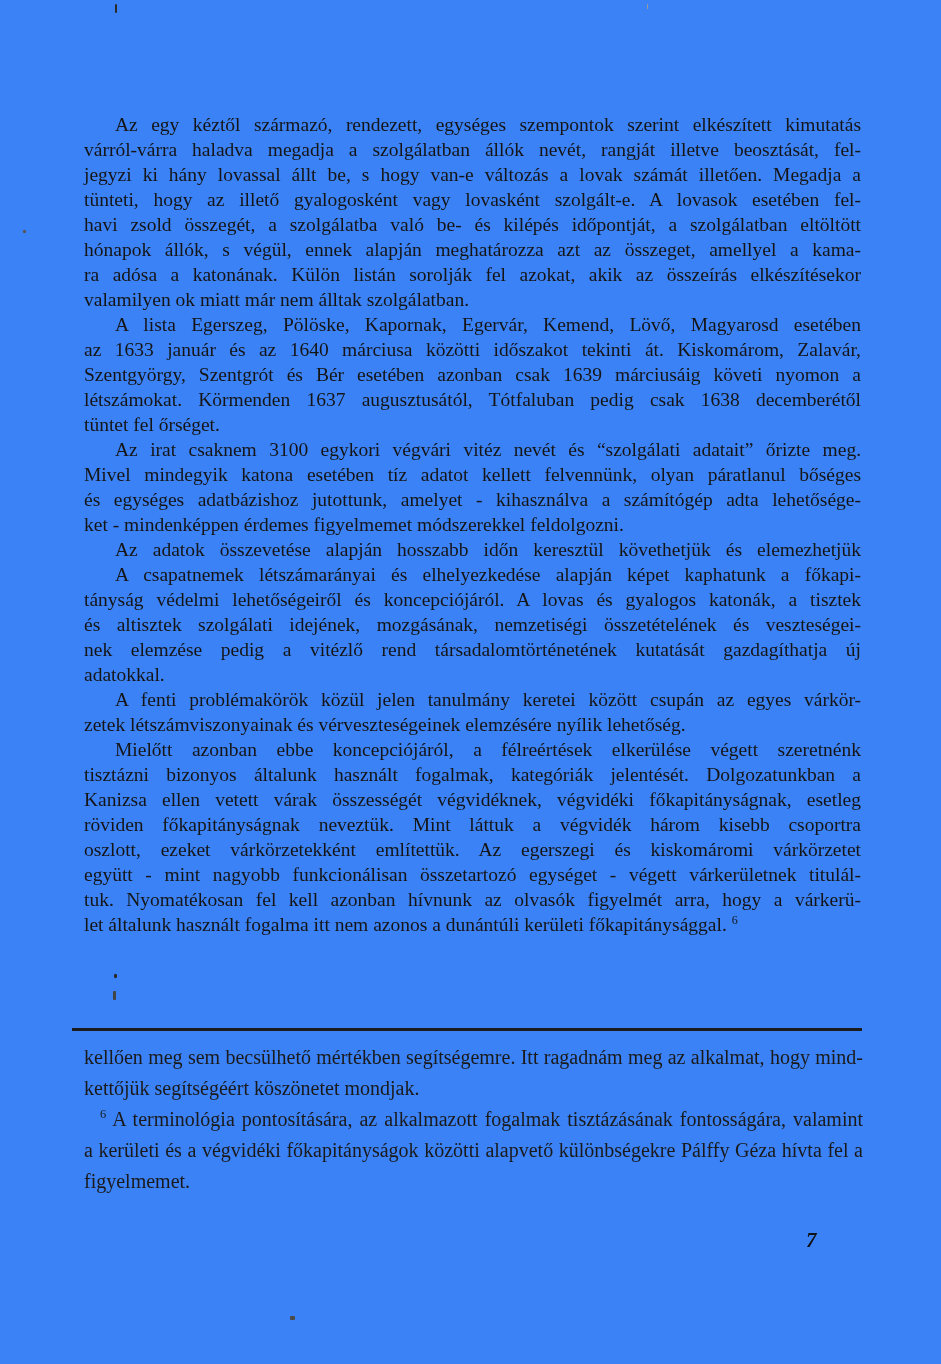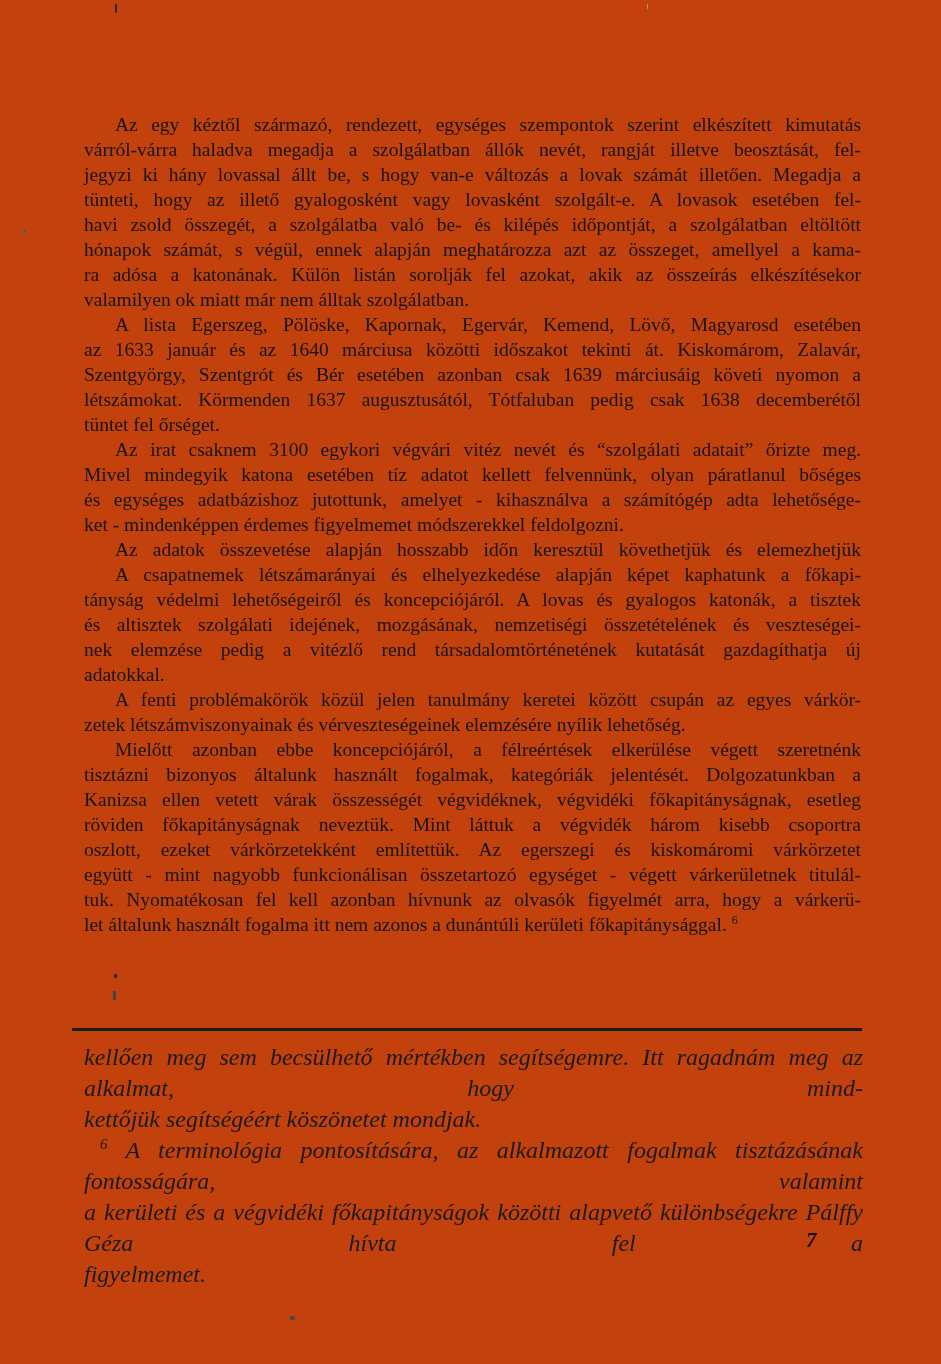"Az egy kéztől származó, rendezett," .page { background: #c2410c -> #3b82f6 }
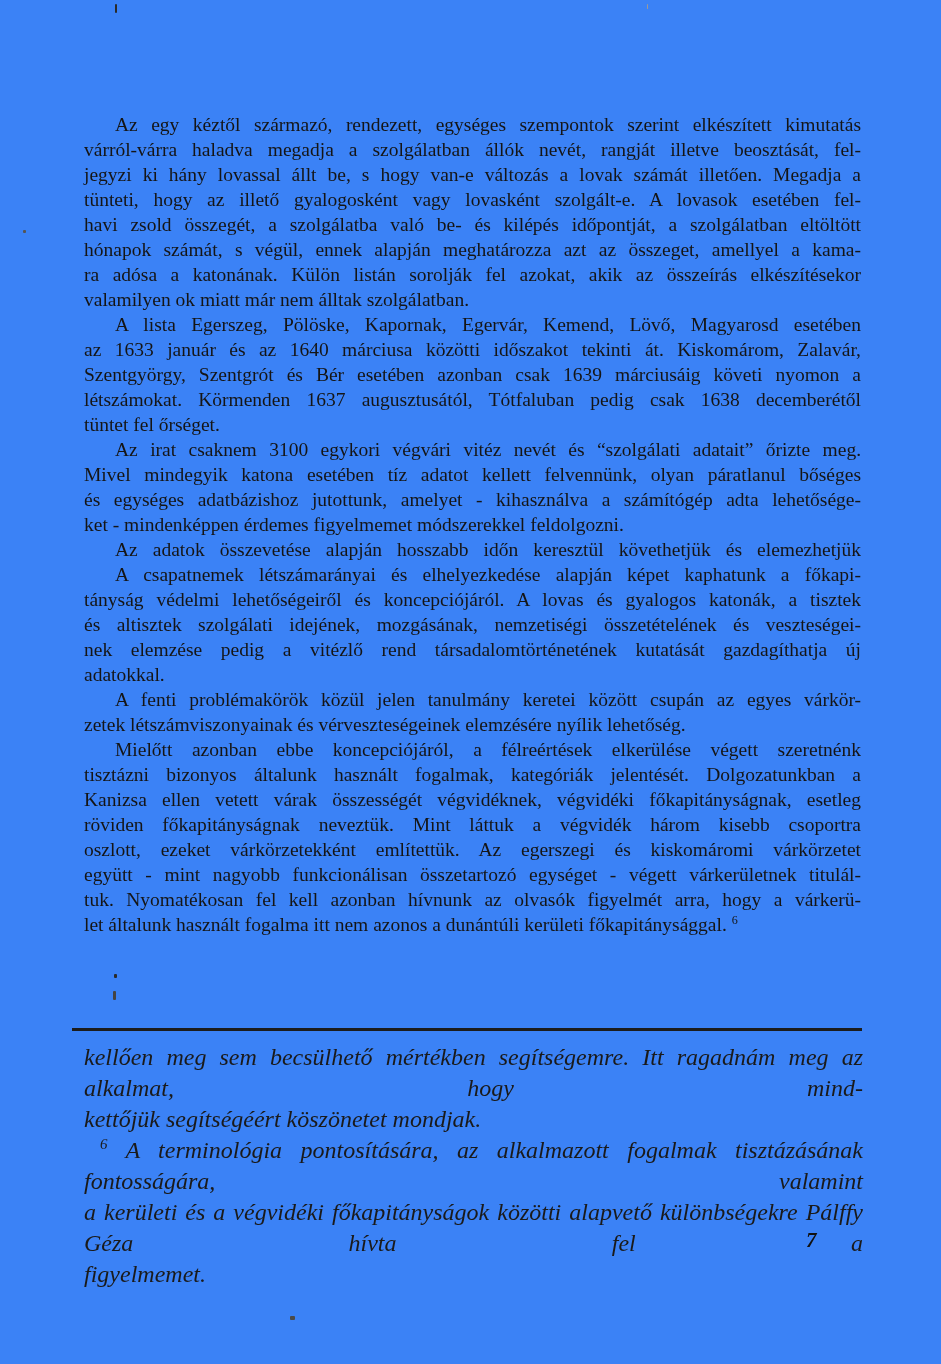"hónapok számát, s végül, ennek" div.line { text: számát -> állók }
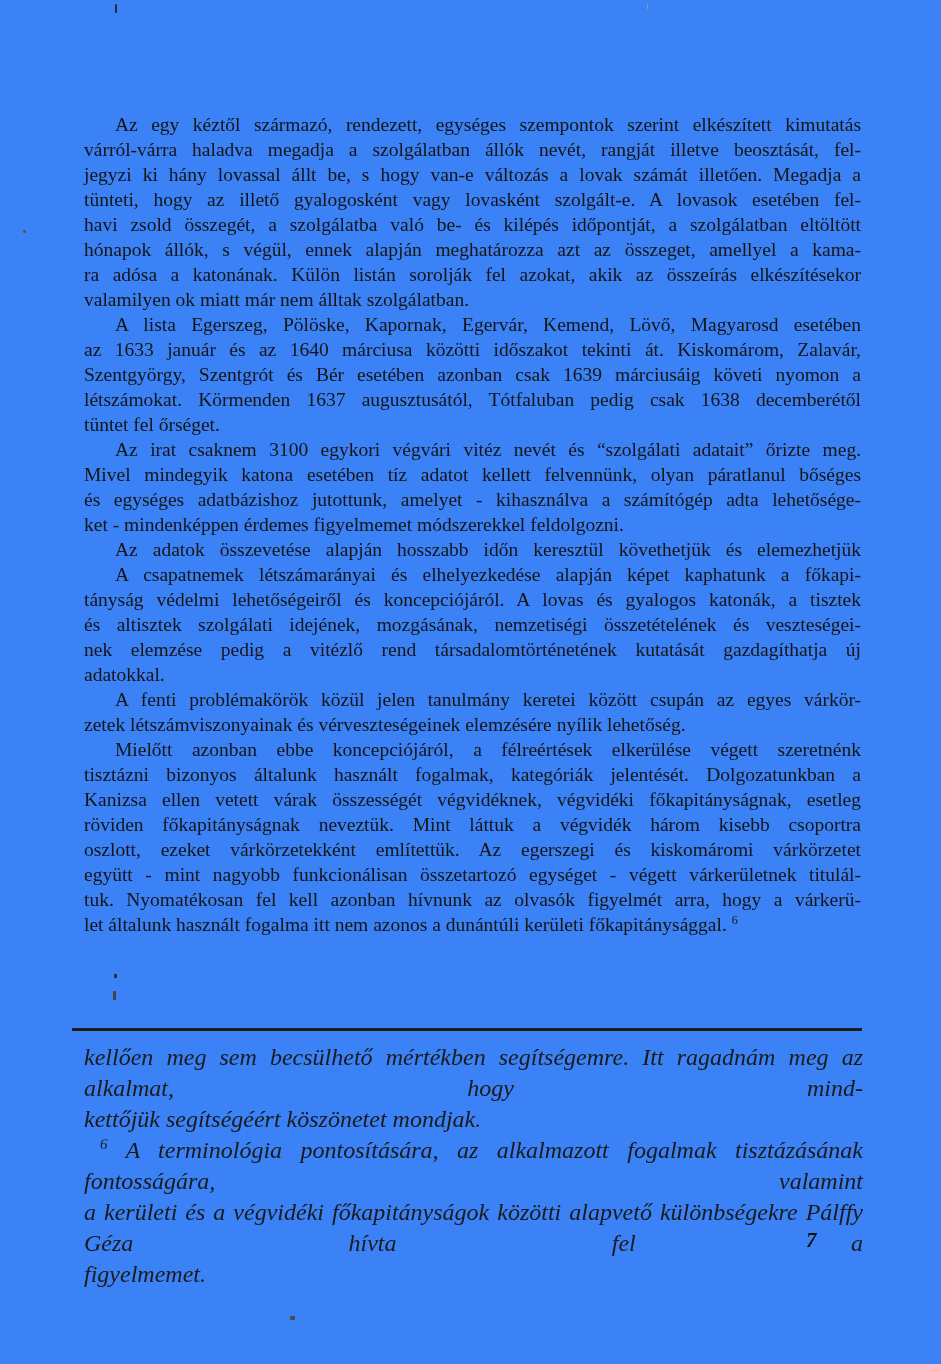"kellően meg sem becsülhető mértékben" .footnotes { font-size: 24px -> 20px; font-style: italic -> none }
